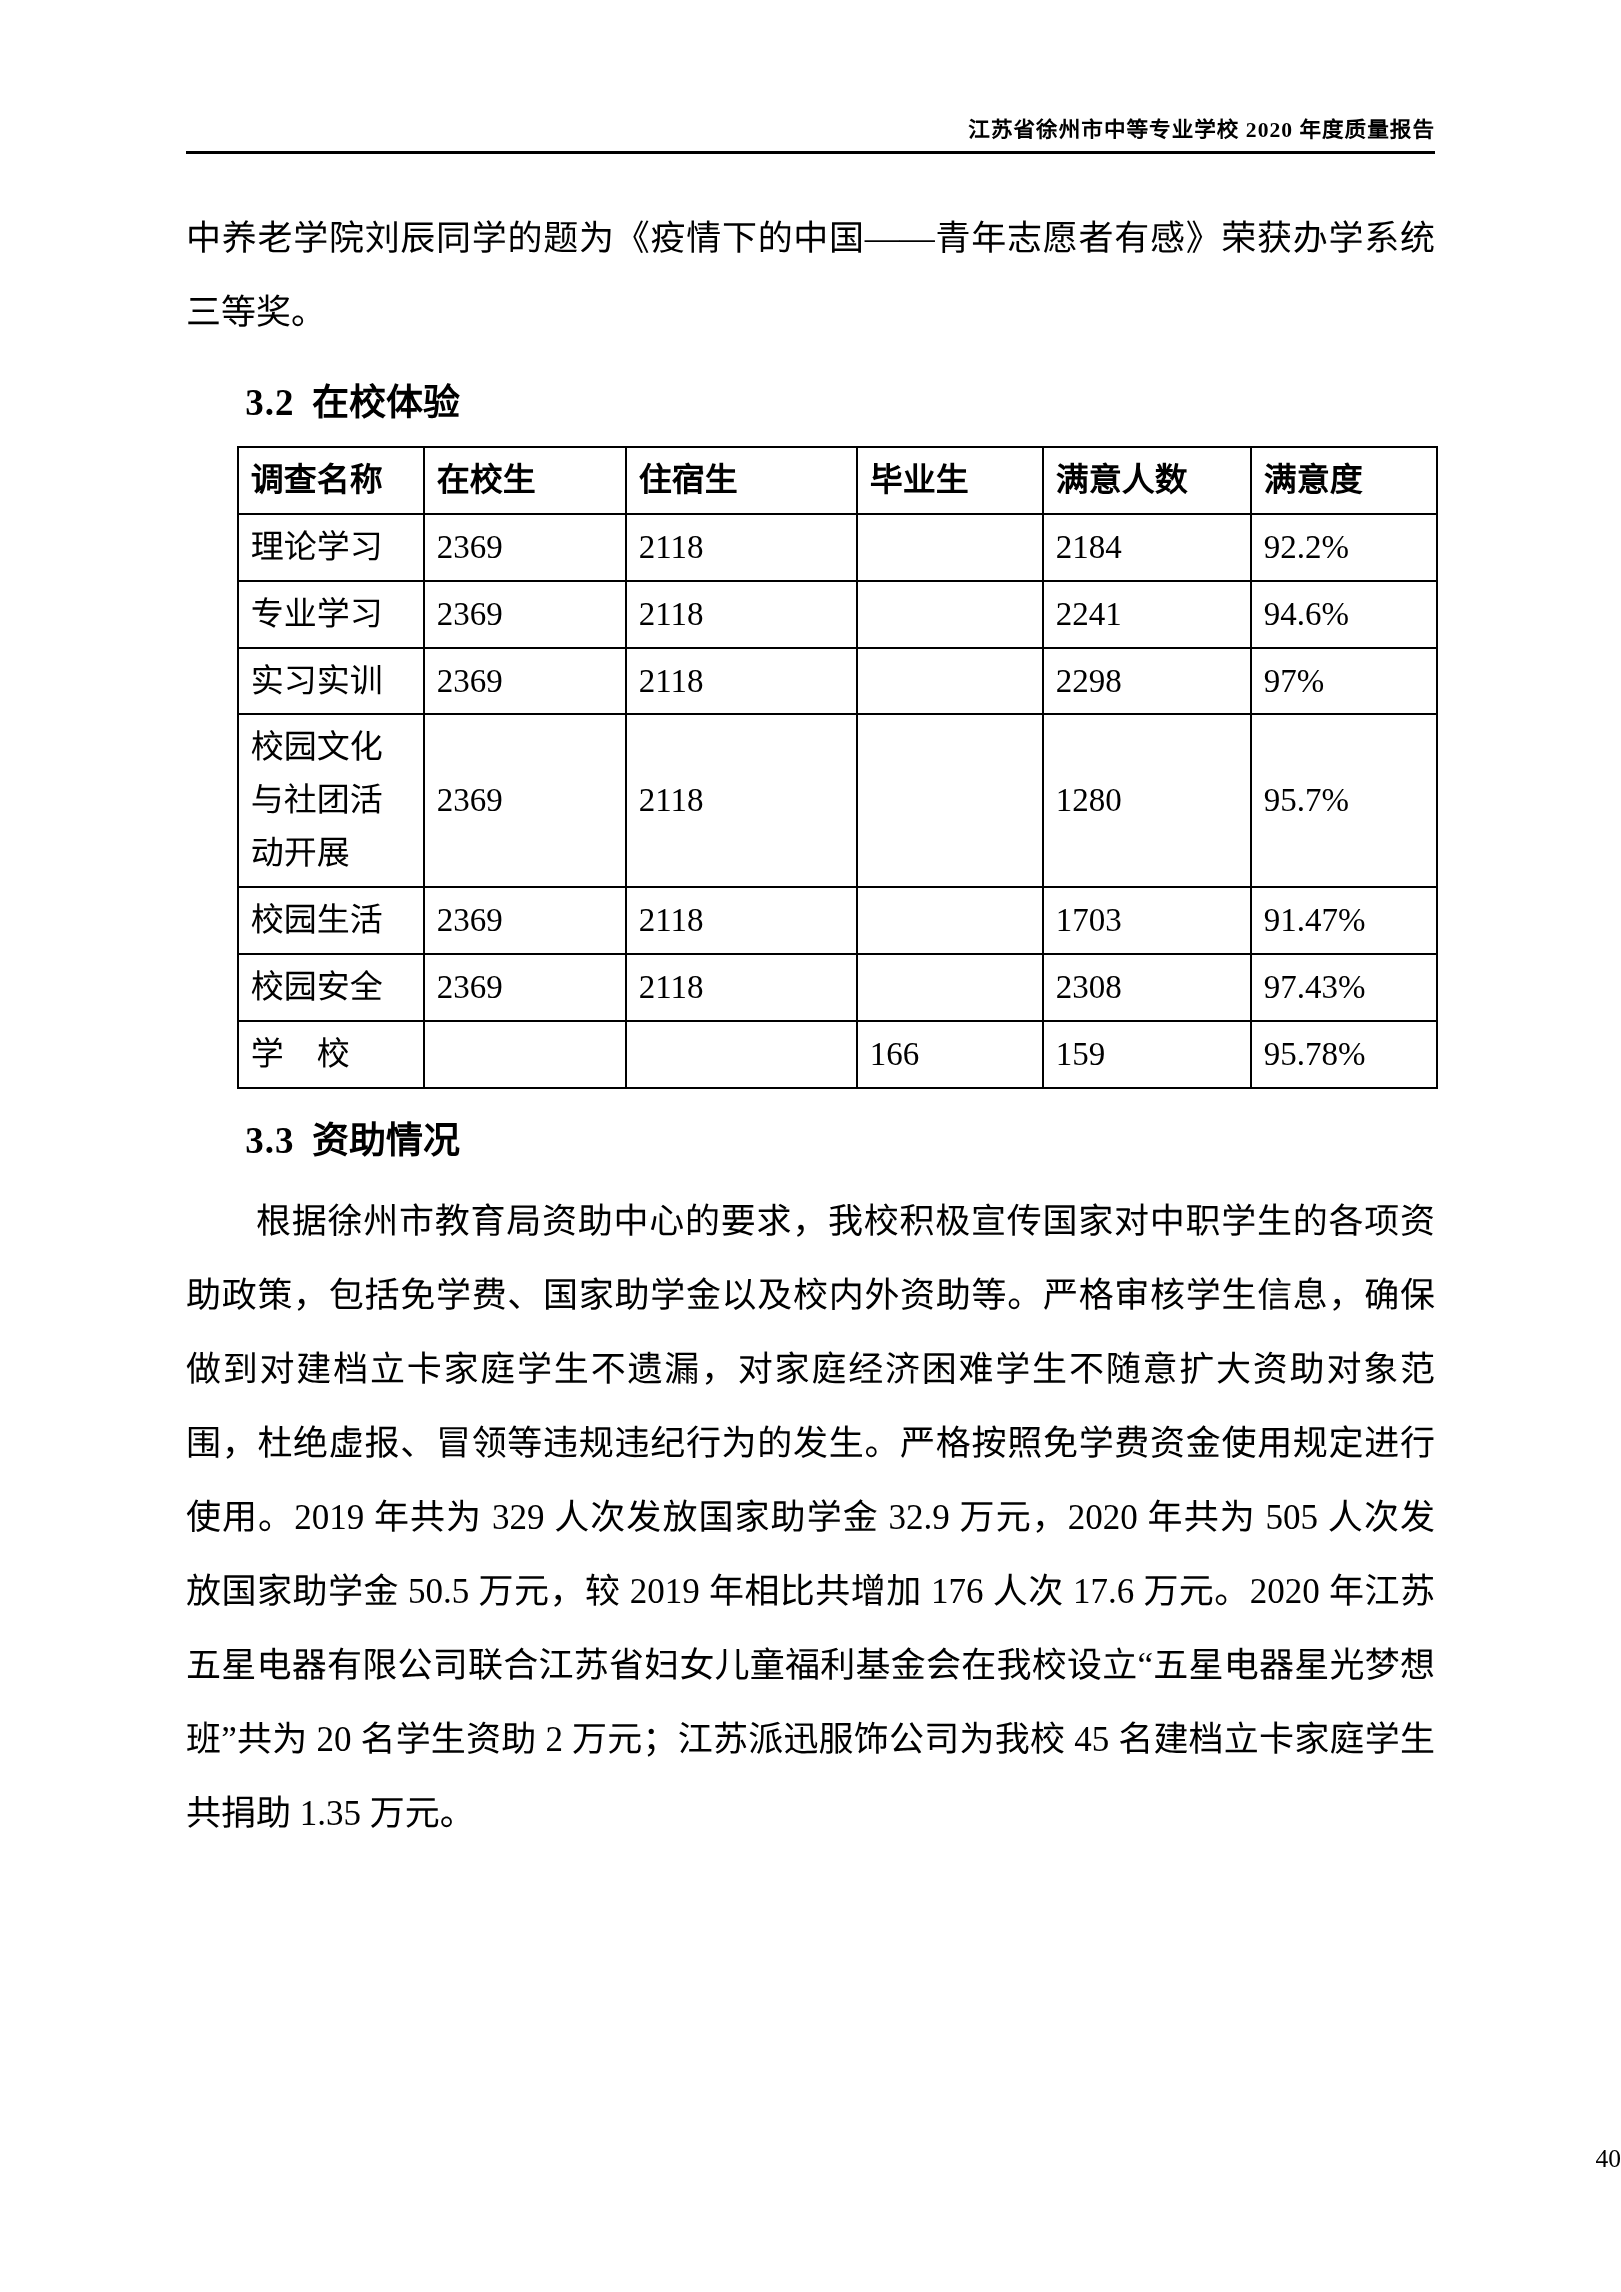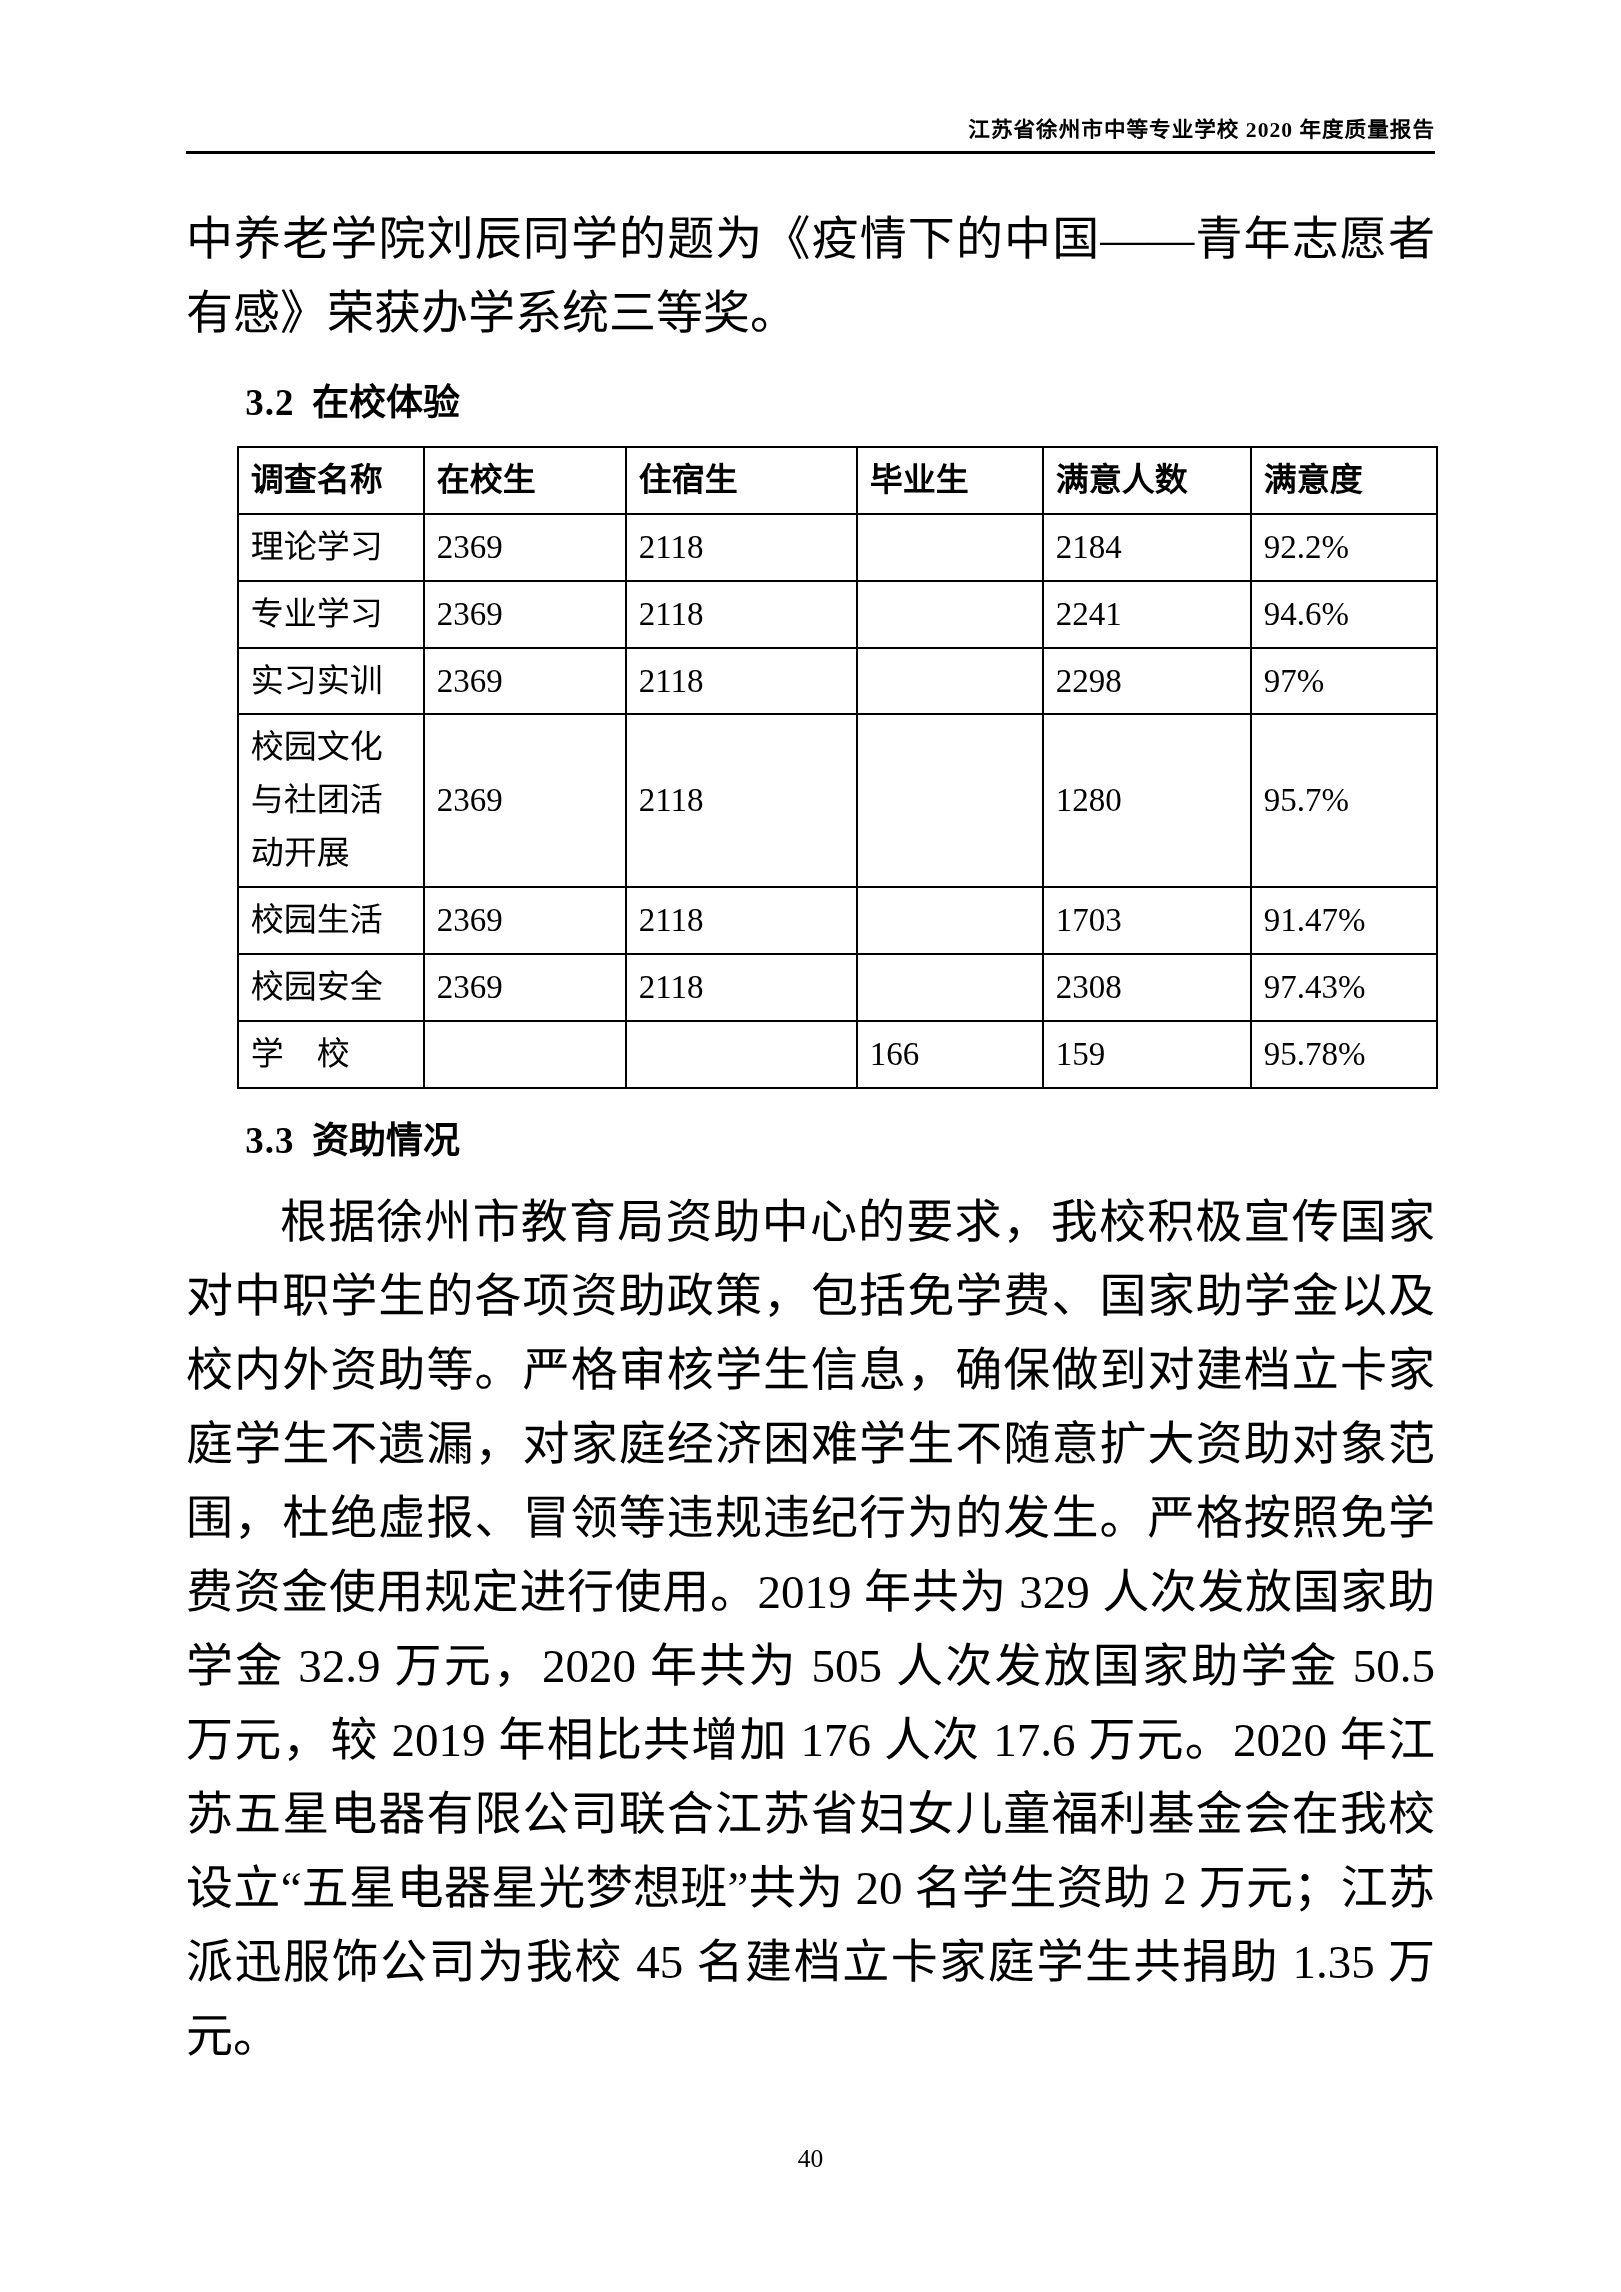"中养老学院刘辰同学的题为《疫情下的中国——青年志愿者有感》荣获办学系统三等奖。" p.body { font-size: 47px -> 35px }
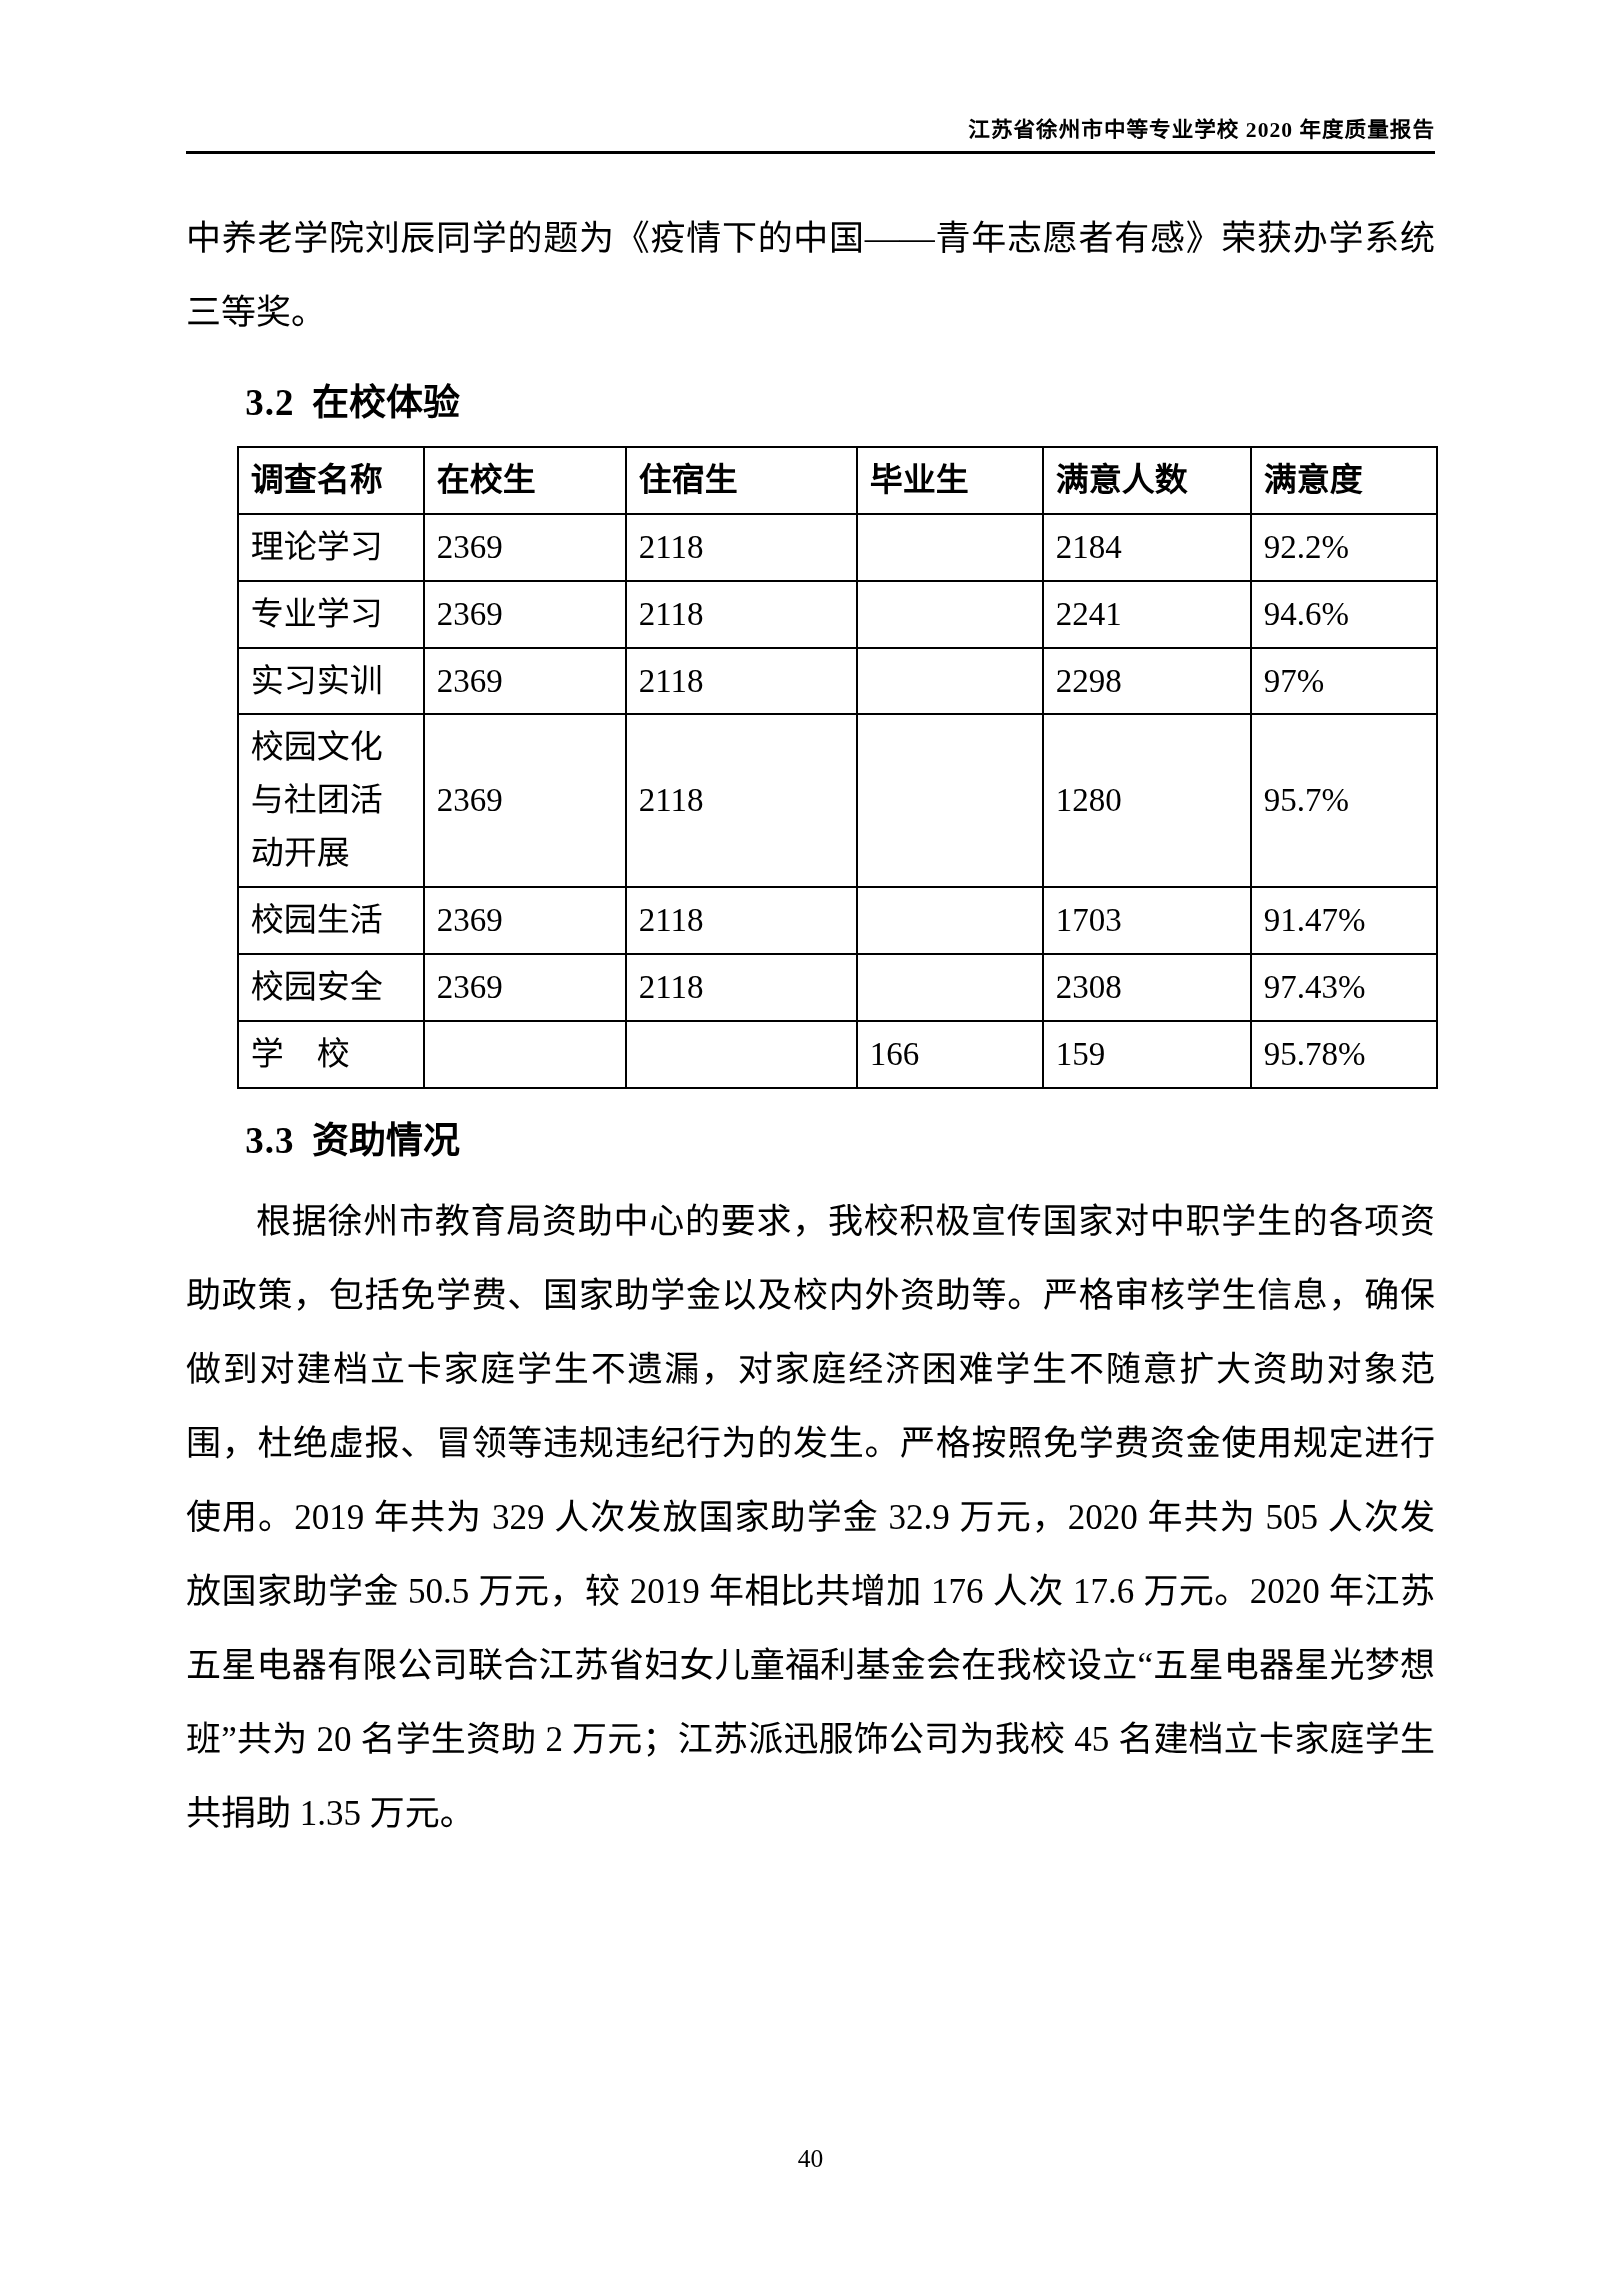"40" .page-number { text-align: center -> right }
